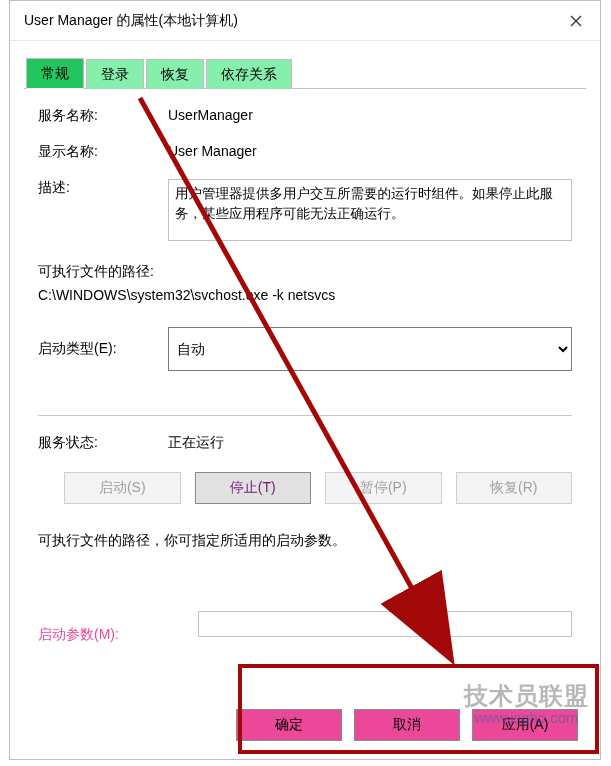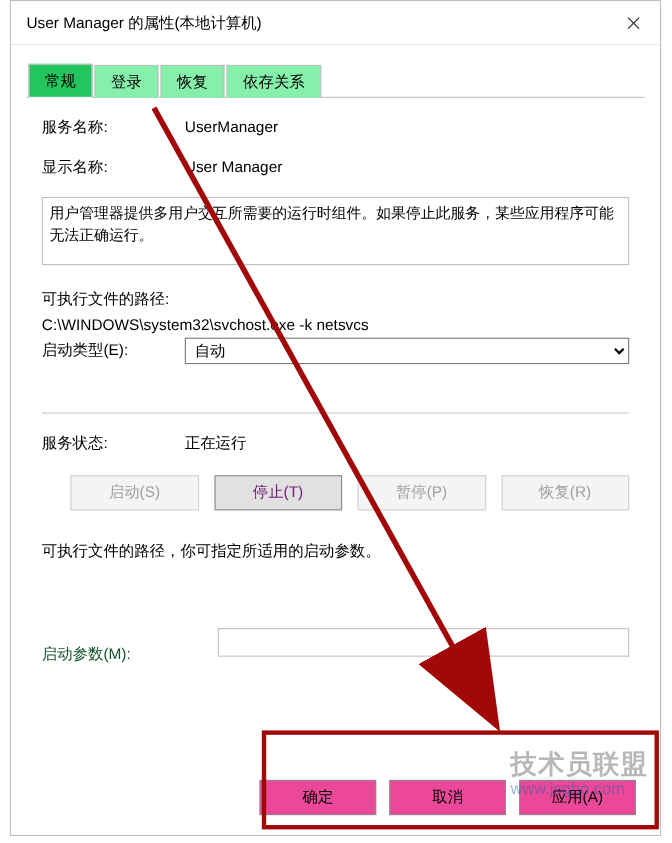"描述:" div.label { html: none -> <div>描述:</div> }
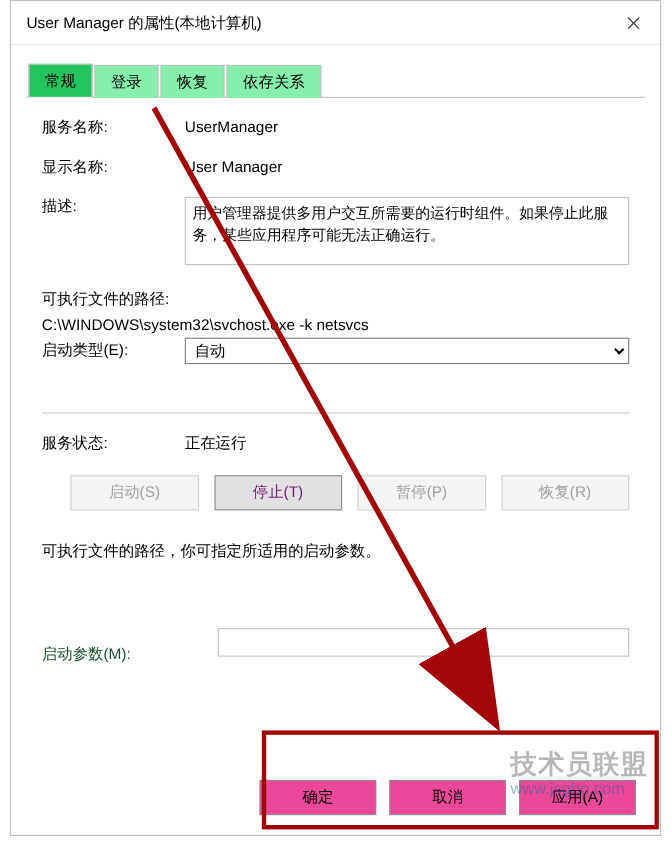"可执行文件的路径:" .exec-section { margin-bottom: 4px -> 24px }
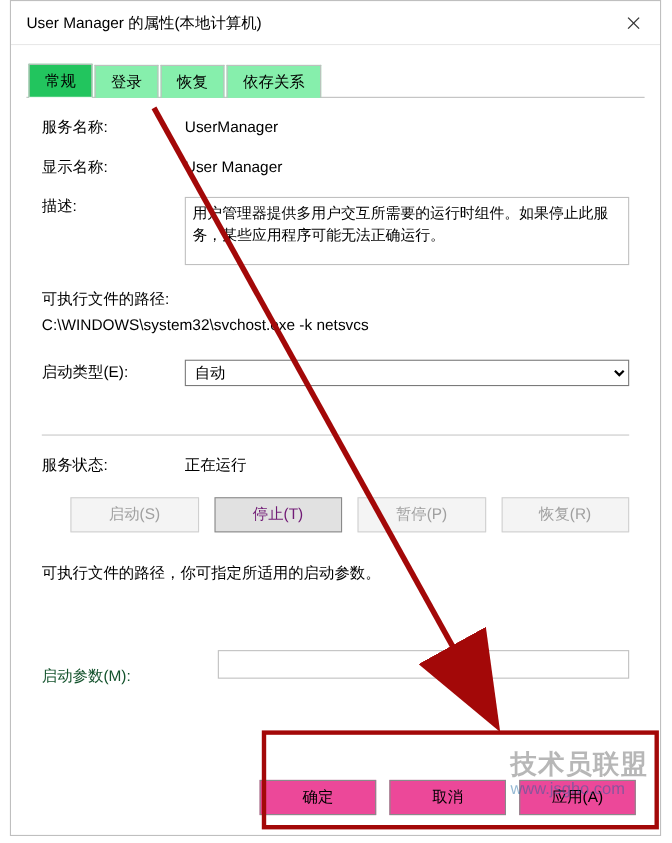"自动" .startup-row select { height: 24px -> 44px }
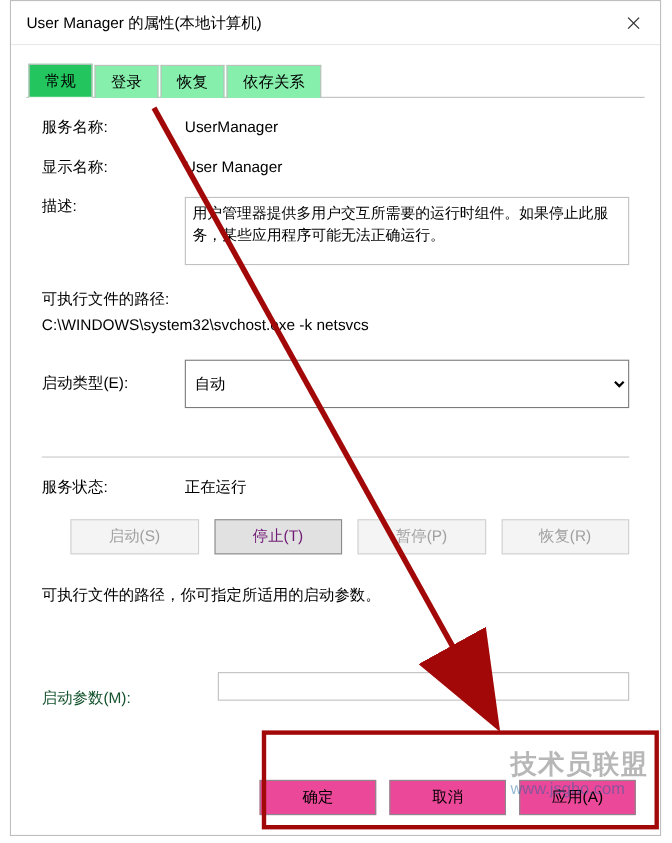"启动参数(M):" .params-row .label { color: #14532d -> #ec4899 }
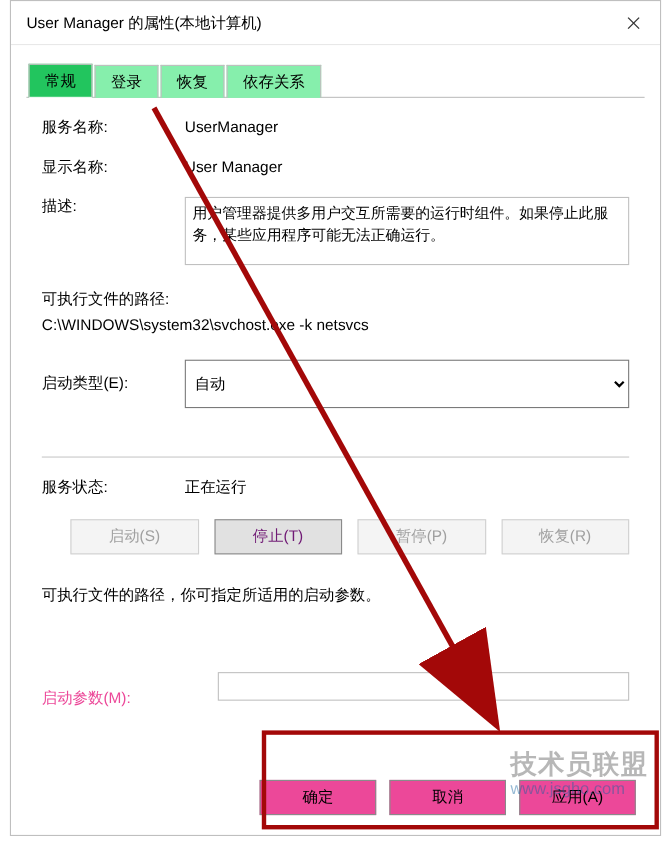"技术员联盟" .watermark { text-align: left -> center }
